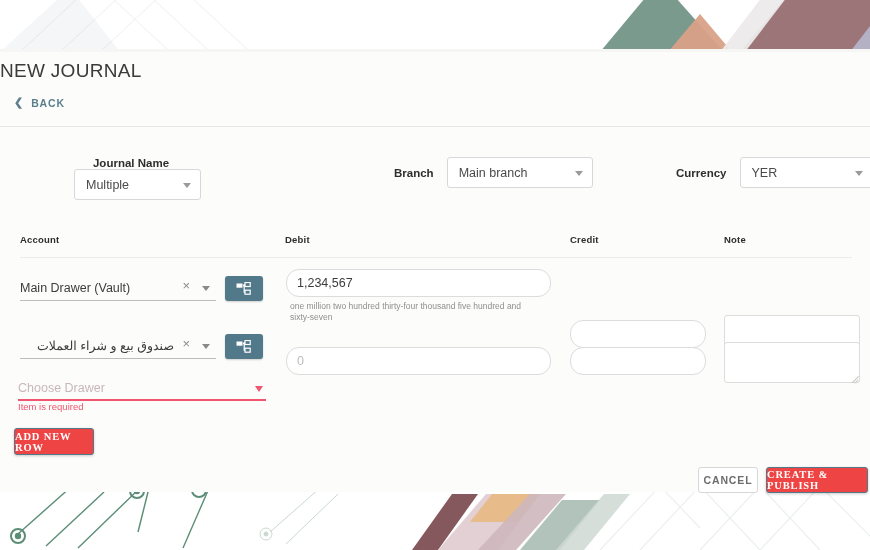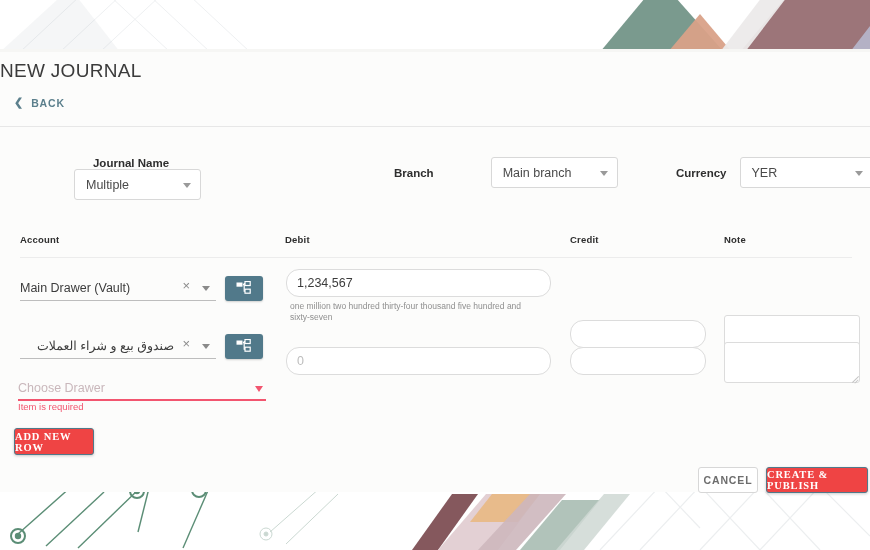"Main branch" div.select-box { margin-left: 44px -> none; width: 127px -> 146px }
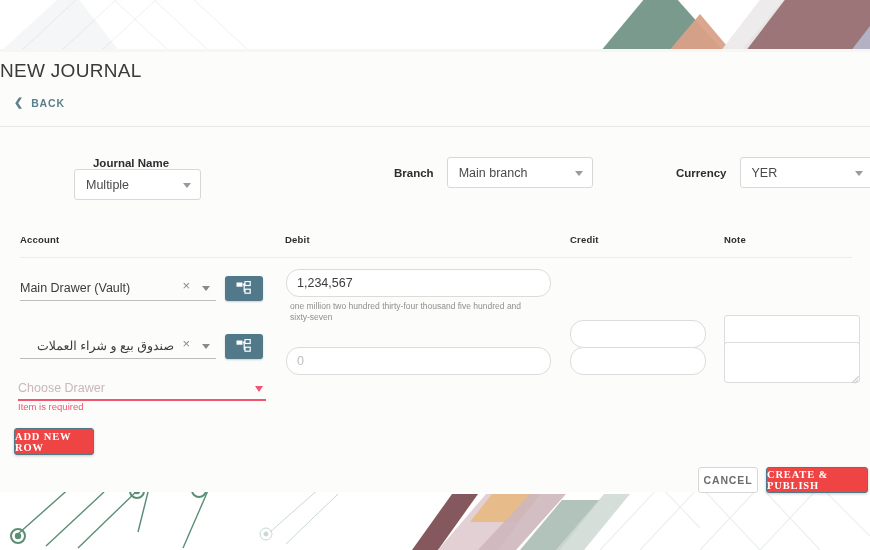"Main Drawer (Vault)" .acct-wrap { align-items: center -> flex-end }
